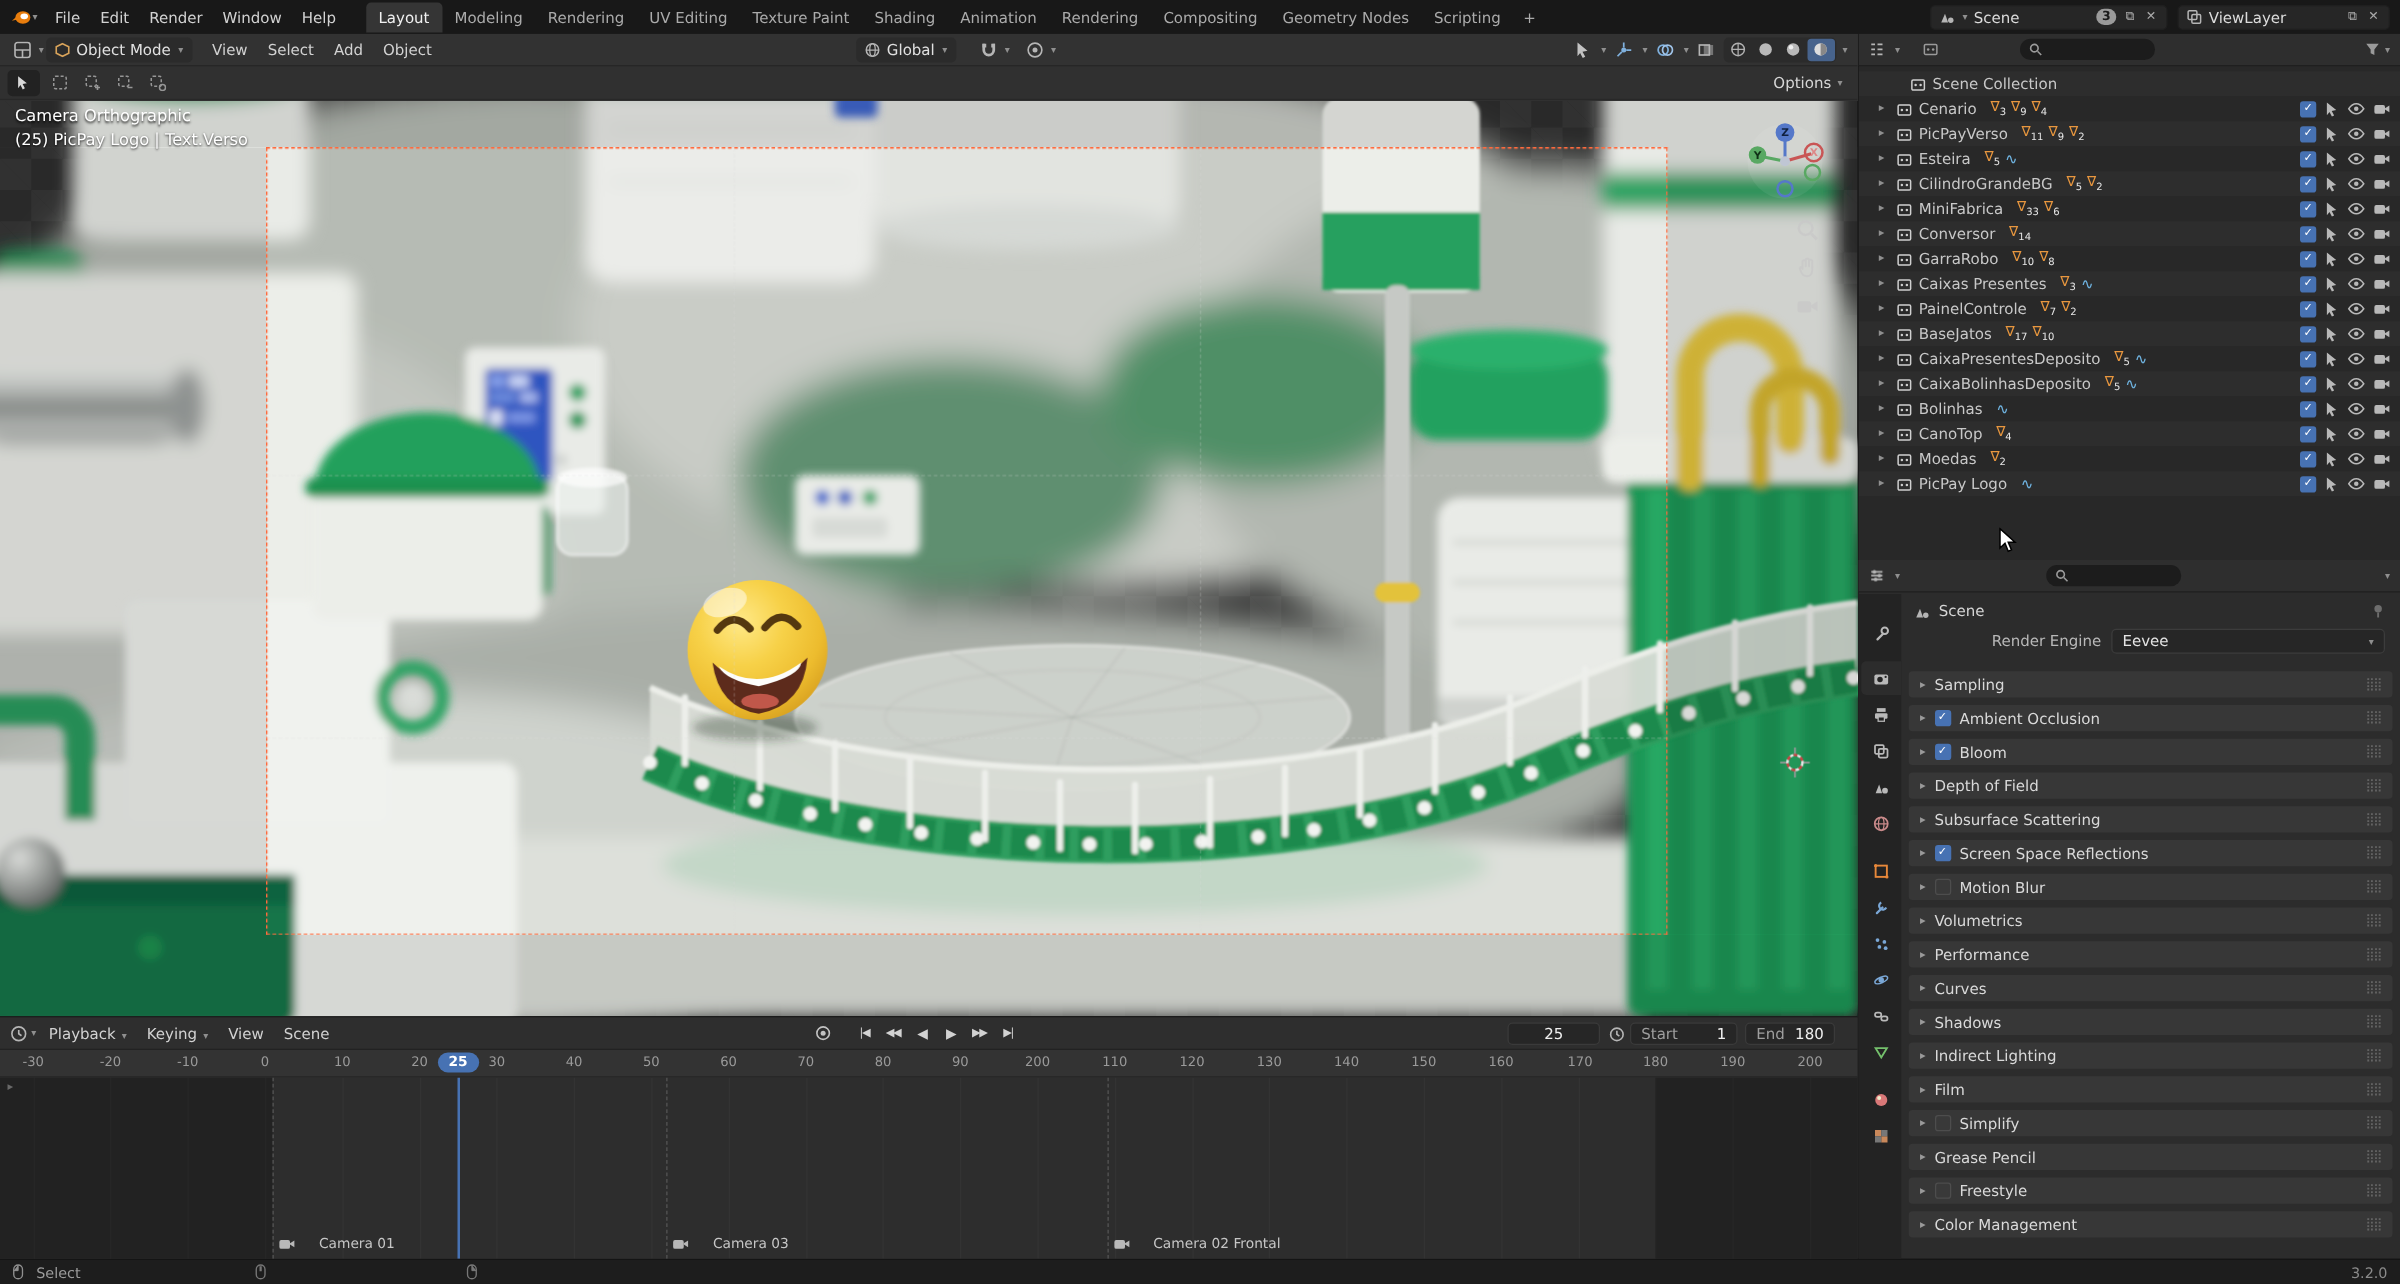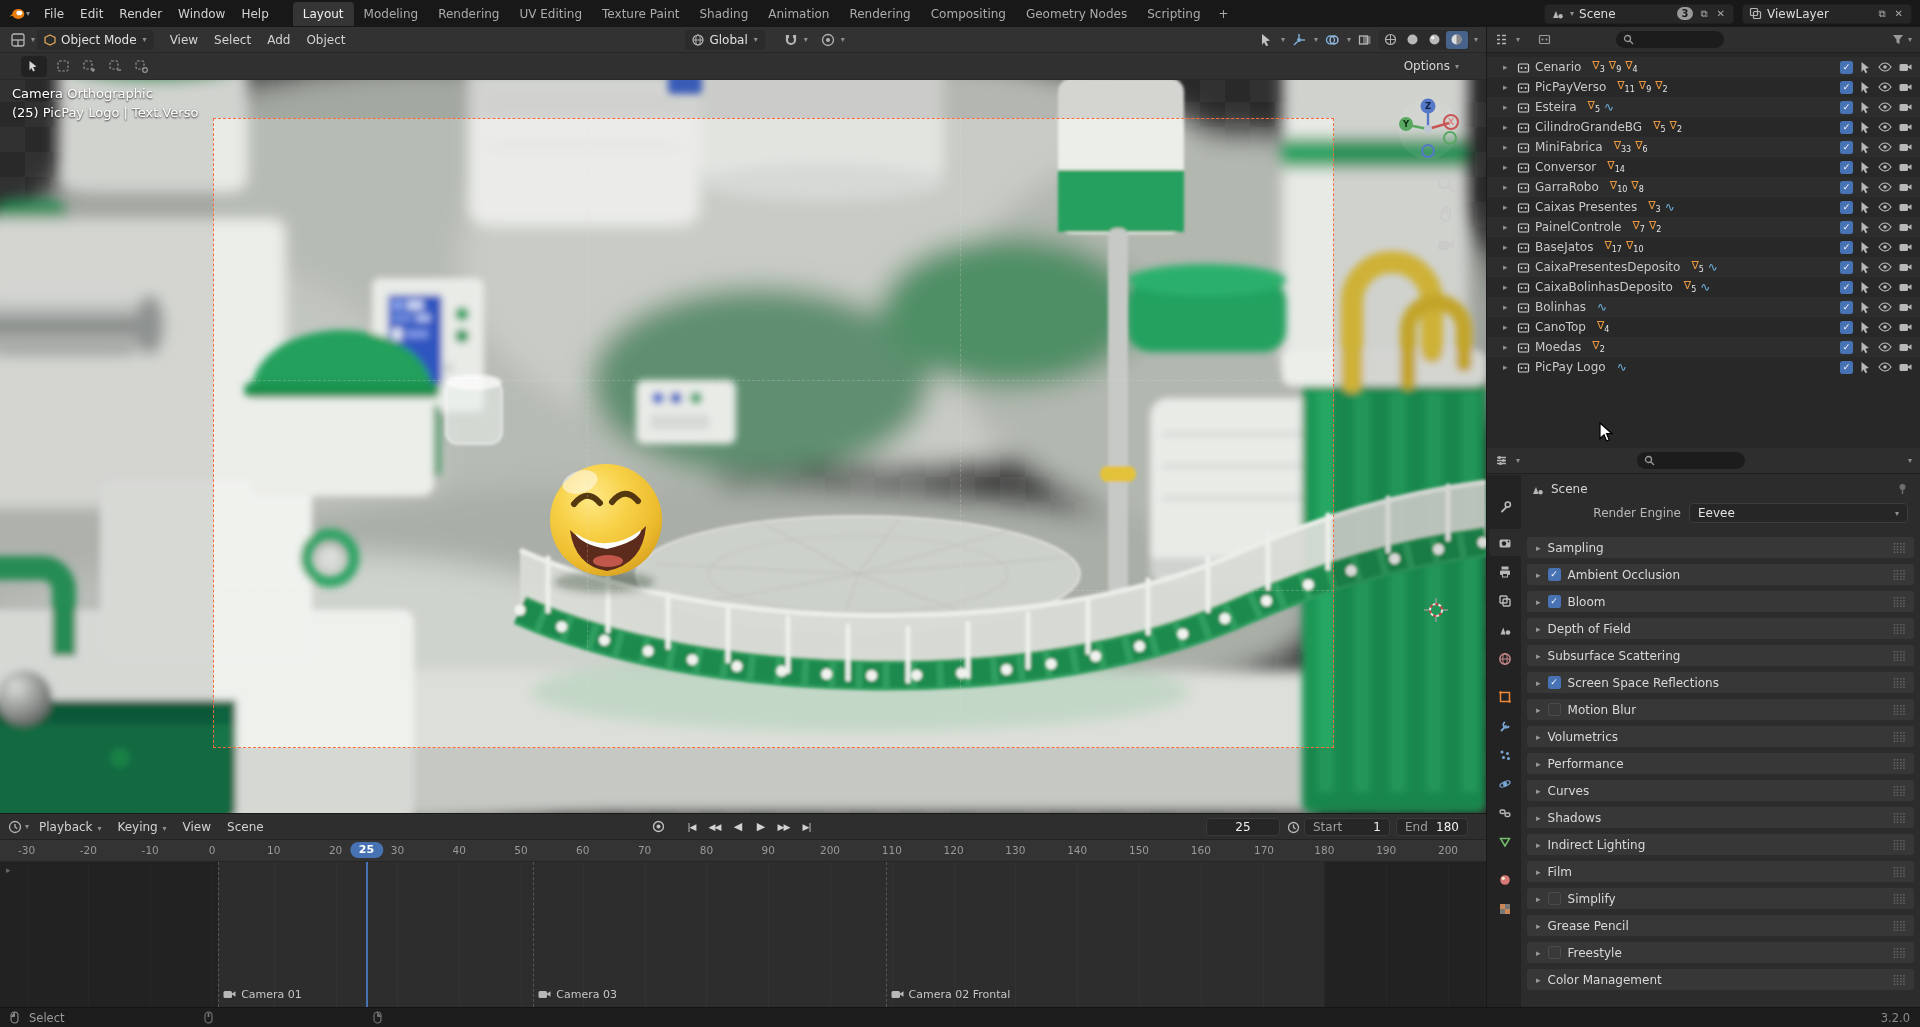"Options" .vp-tools { padding: 0 21px -> 0 6px }
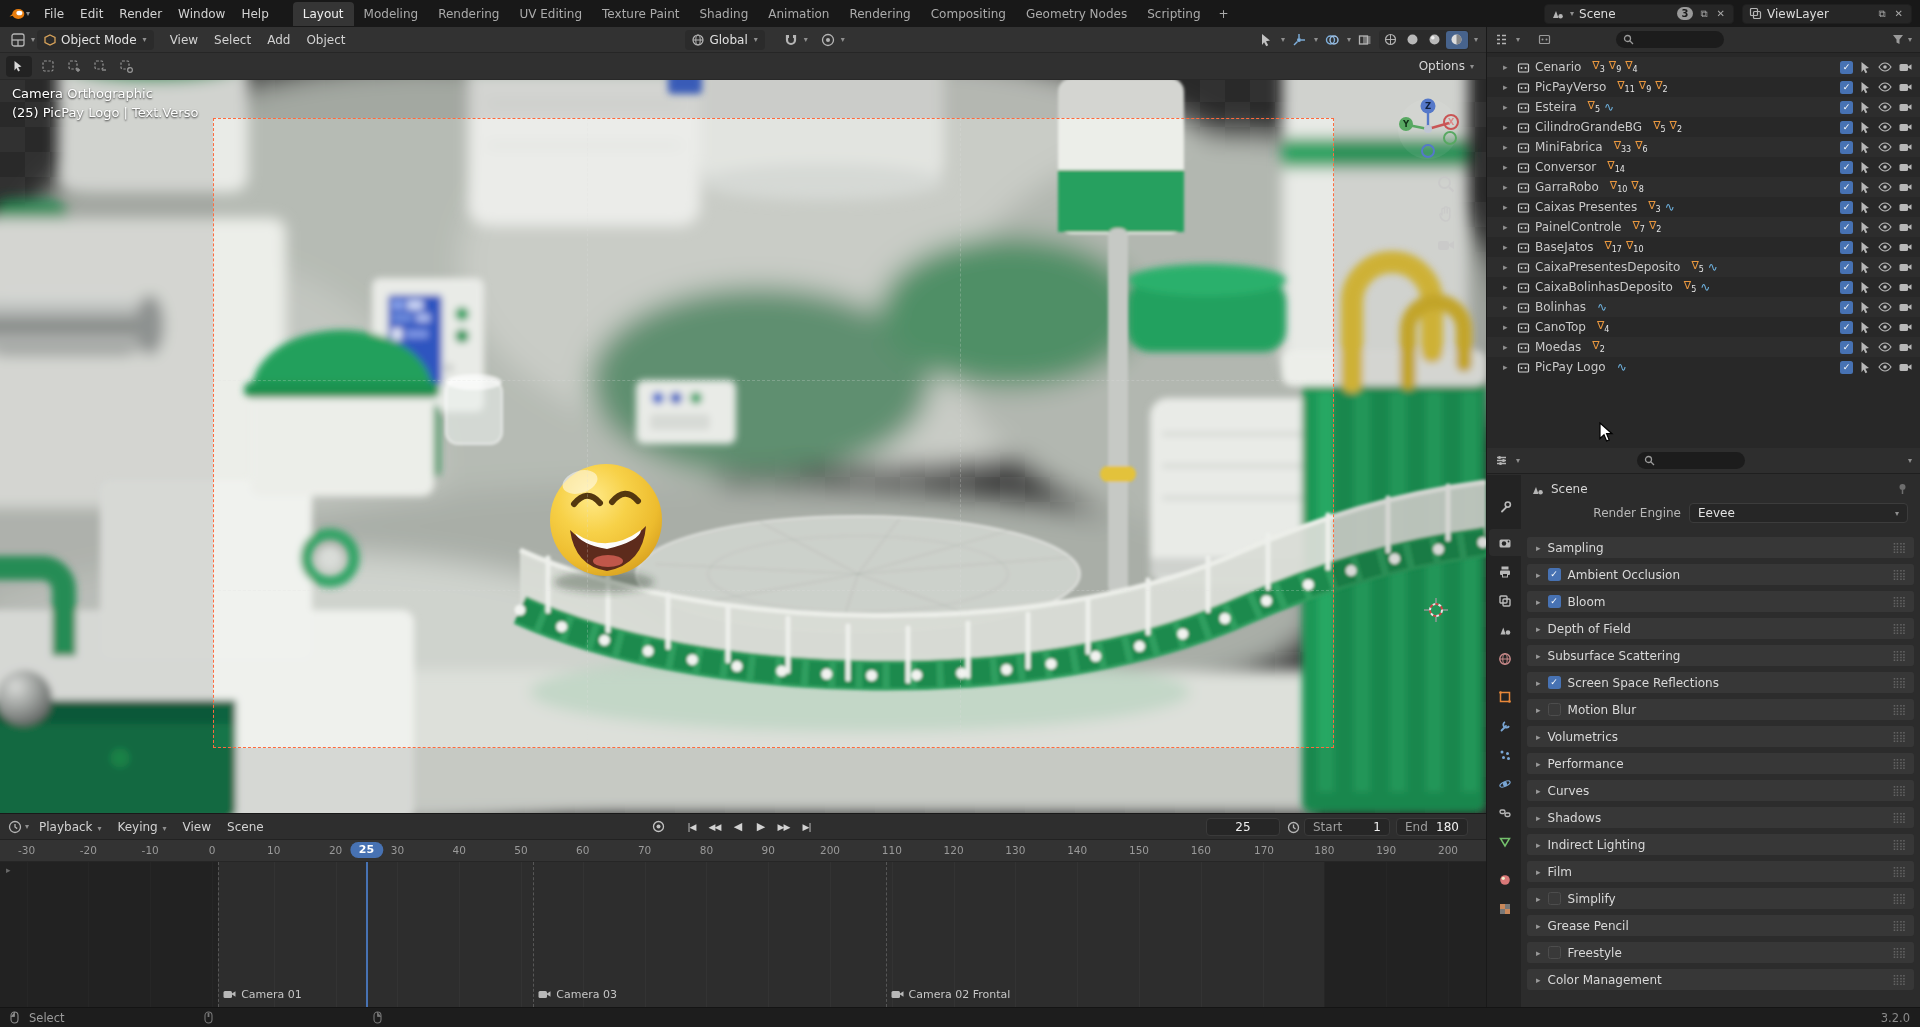"Scene Collection" div.ol-row { html: none -> <div> <span> <svg> <rect></rect> <circle></circle> <circle></circle> </svg> </span> <span>Scene Collection</span> </div> }
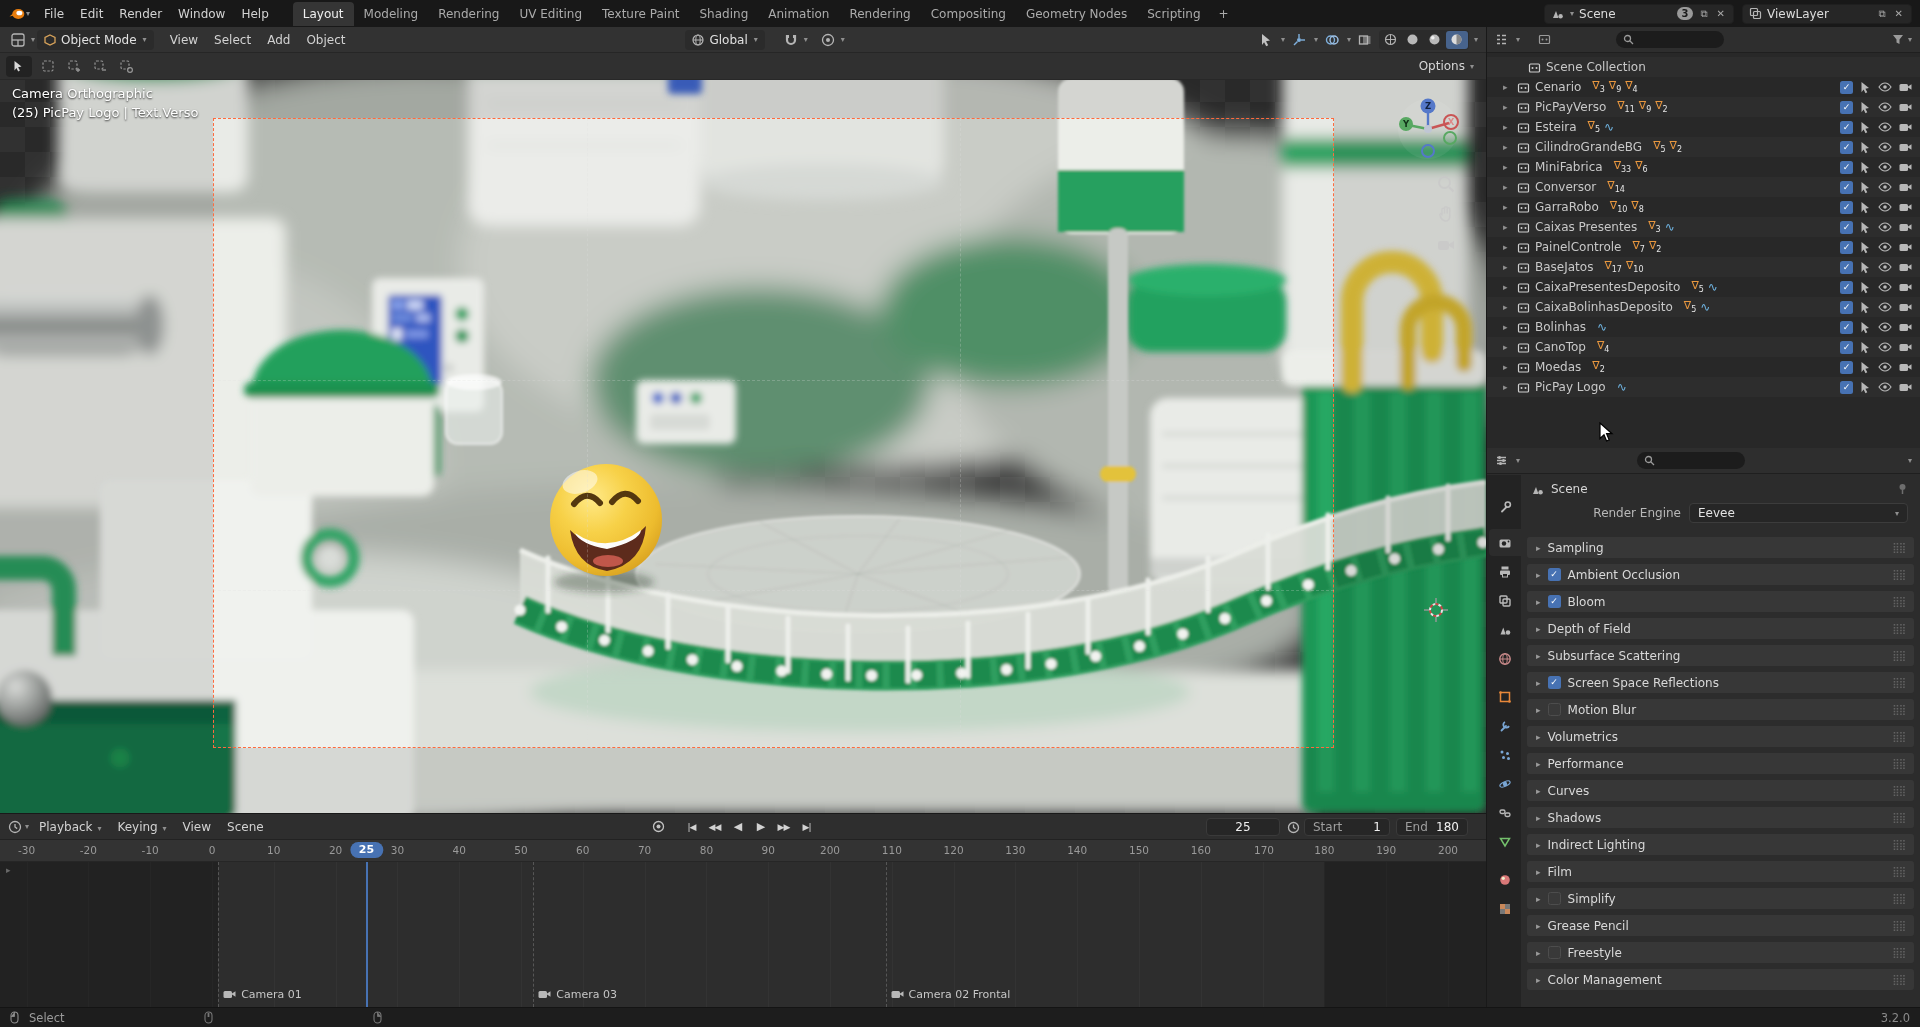"Camera 01" .marker-label { align-items: flex-start -> center; gap: 5px -> 19px }
